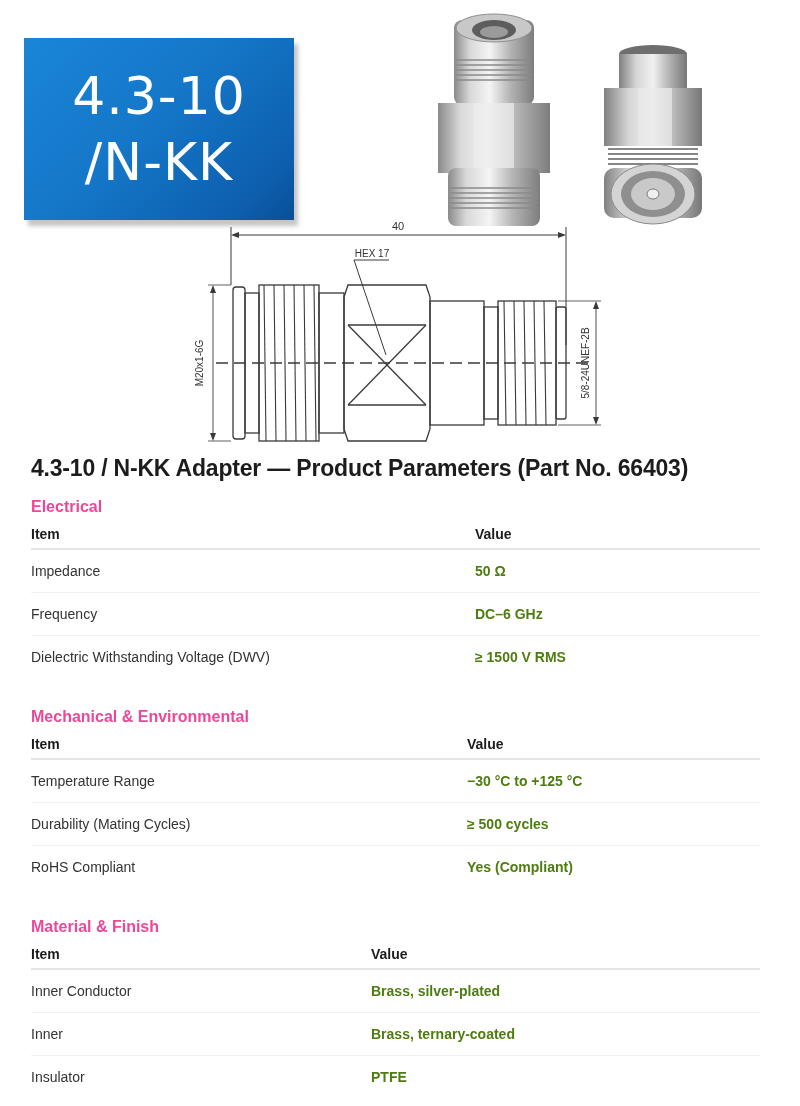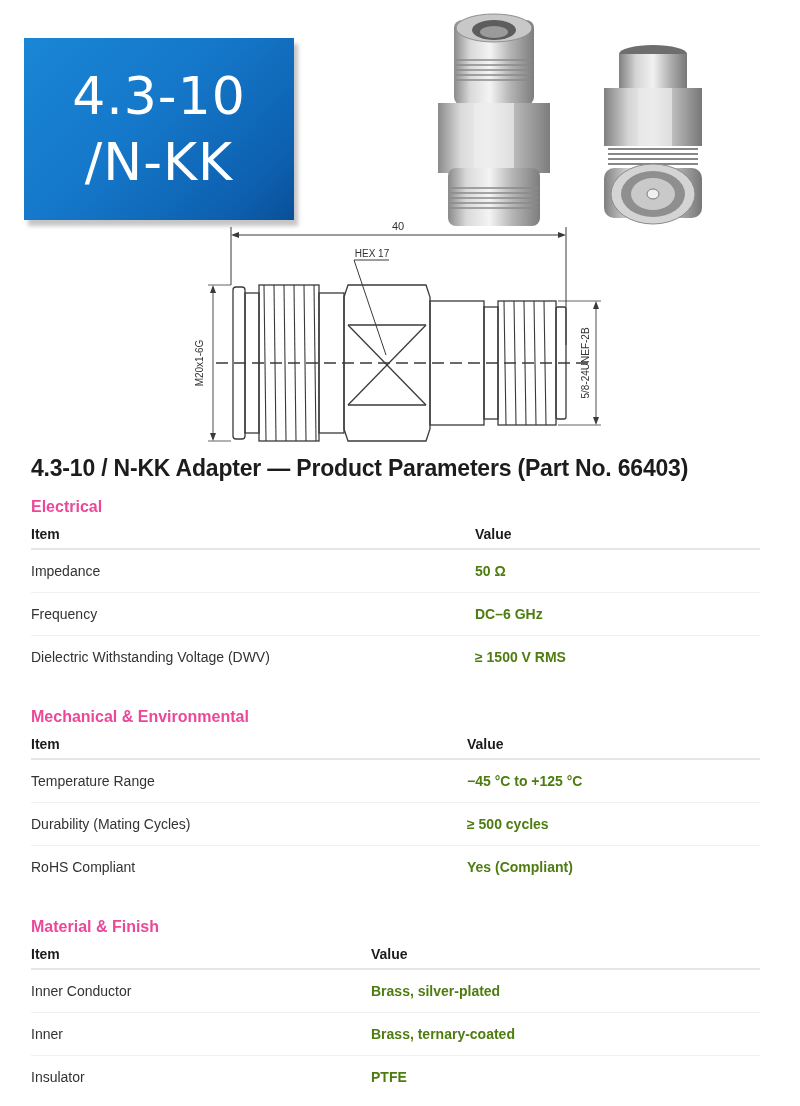"−45 °C to +125 °C" td.value { text: 45 -> 30 }
